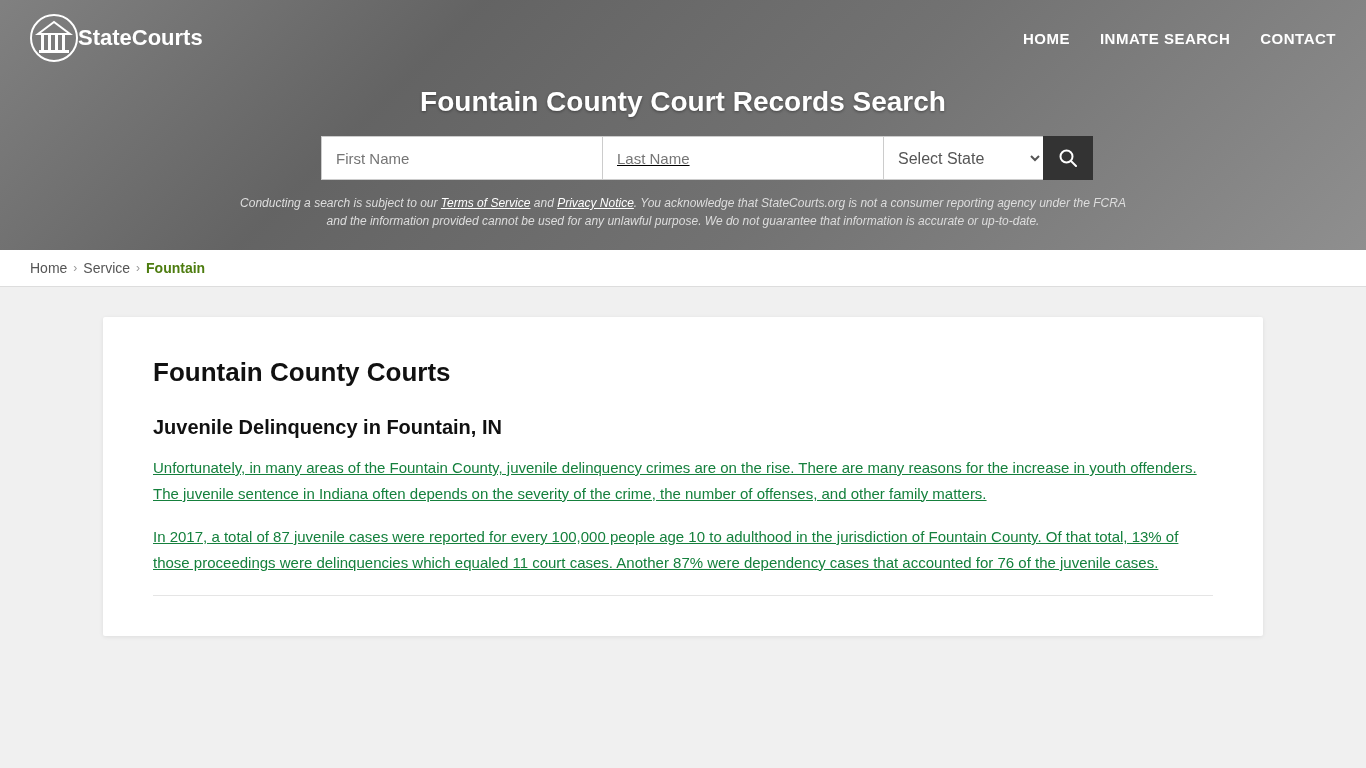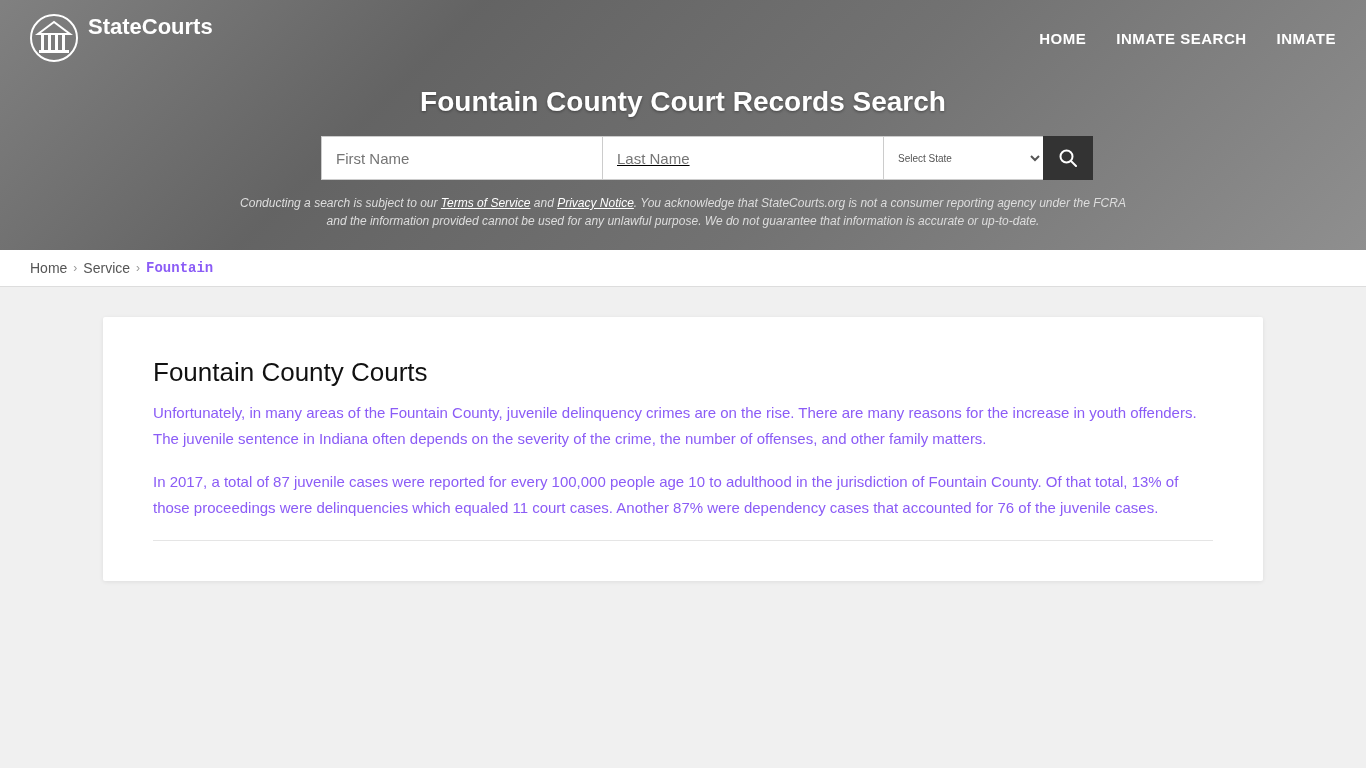"StateCourts" .logo-area { align-items: flex-start -> center; gap: 10px -> none }
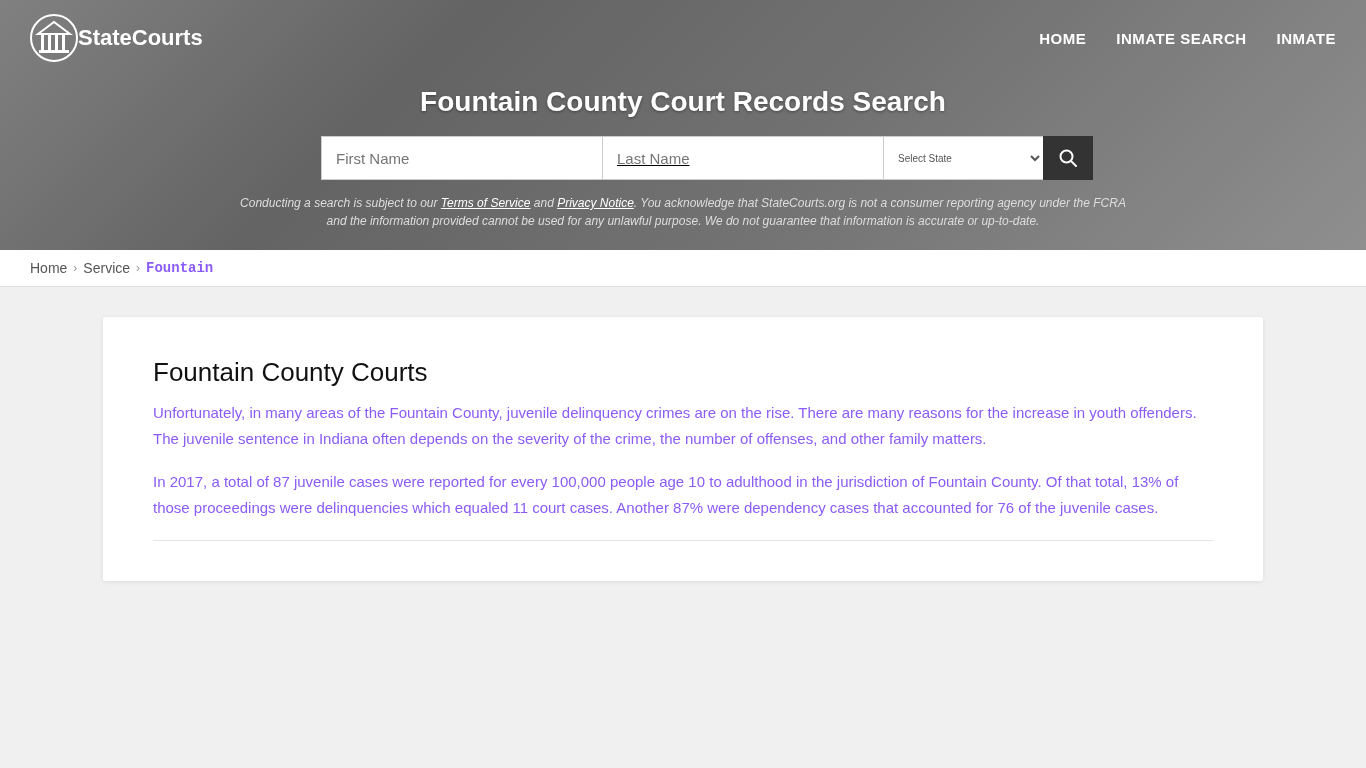"INMATE" a.nav-link { text: INMATE -> CONTACT }
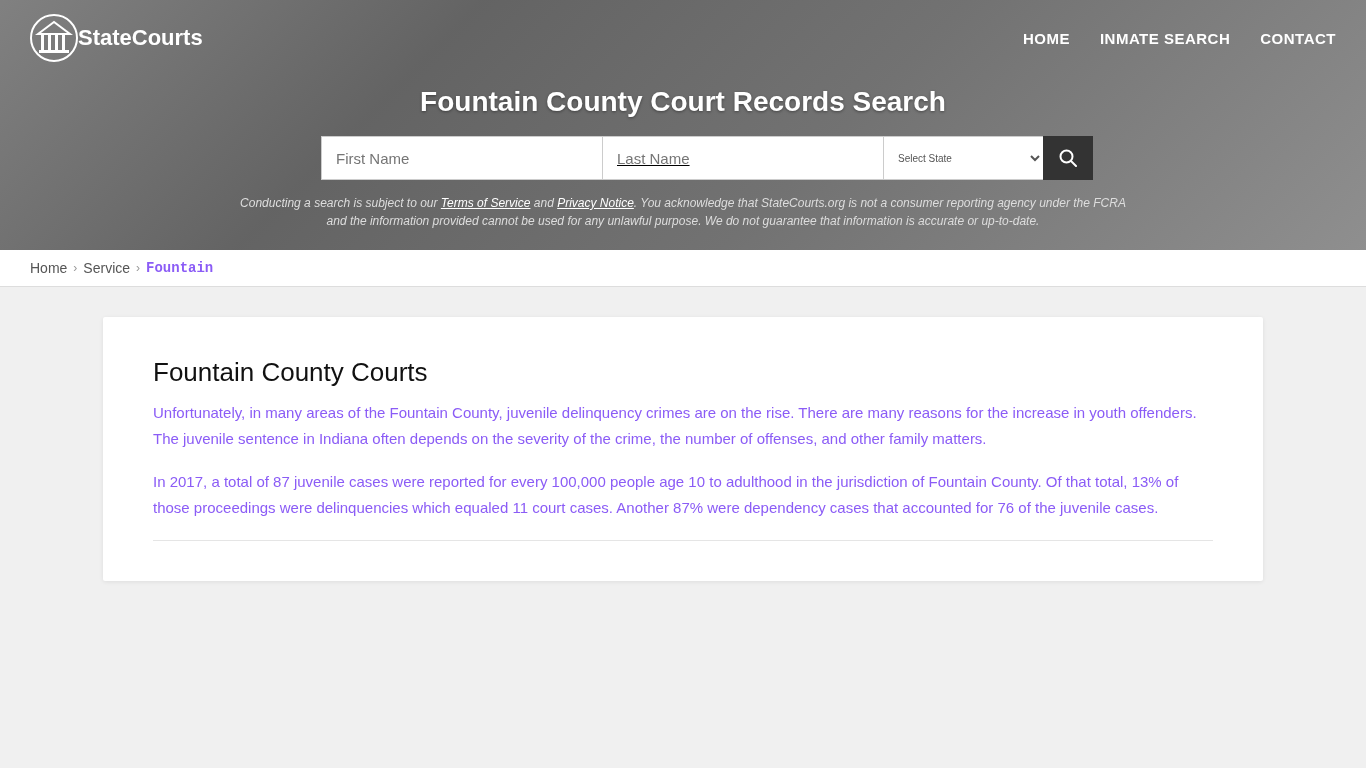"Select State" .state-select { font-size: 10px -> 16px }
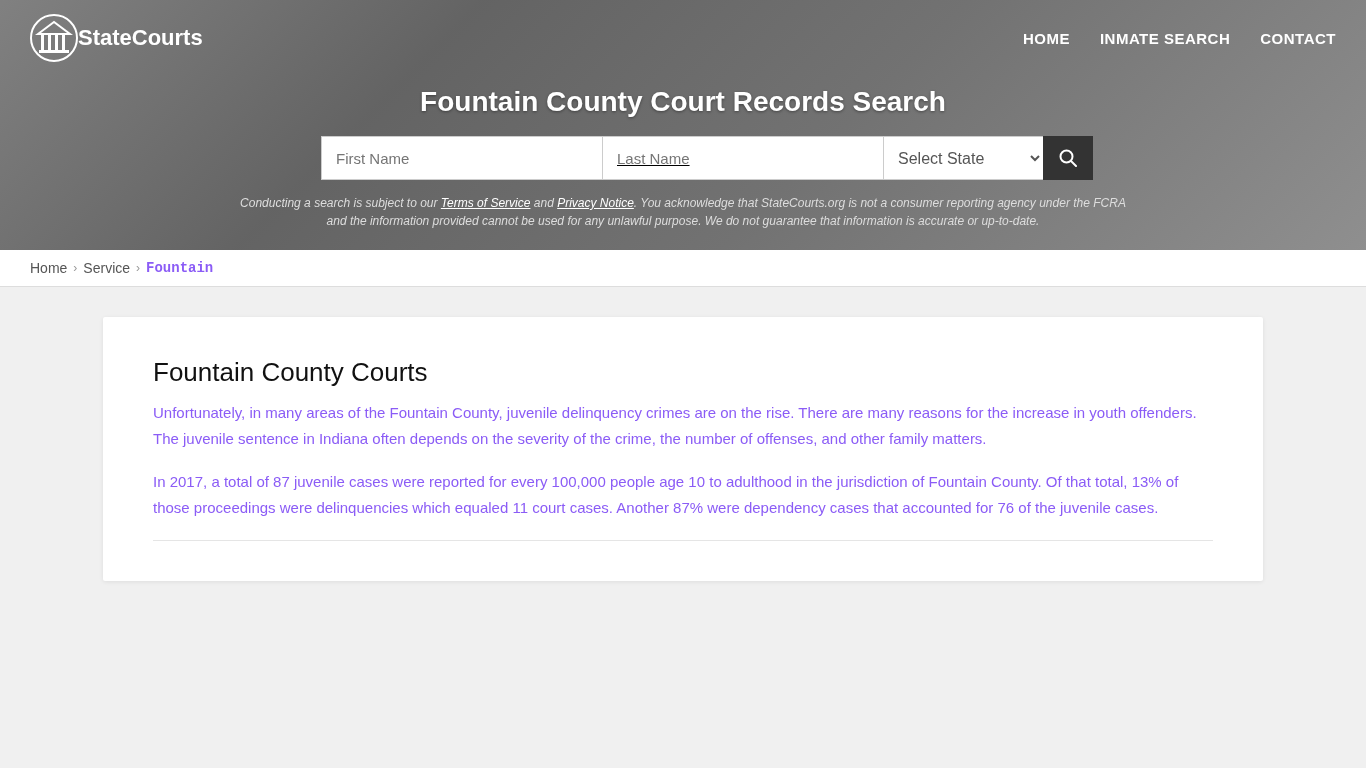"Fountain" .breadcrumb-current { color: #8b5cf6 -> #4d7c0f; font-family: Liberation Mono, monospace -> none }
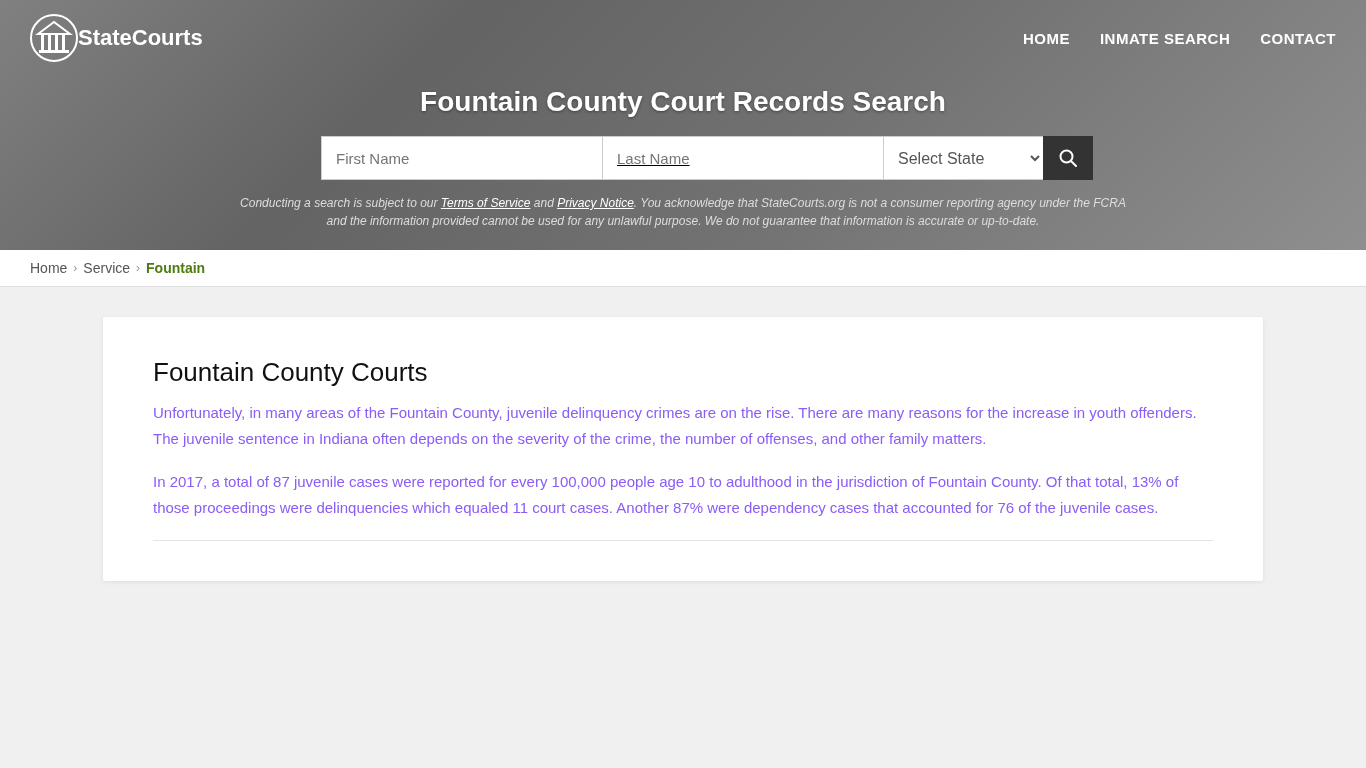"Fountain County Courts" .page-heading { font-weight: normal -> bold; margin-bottom: 12px -> 28px }
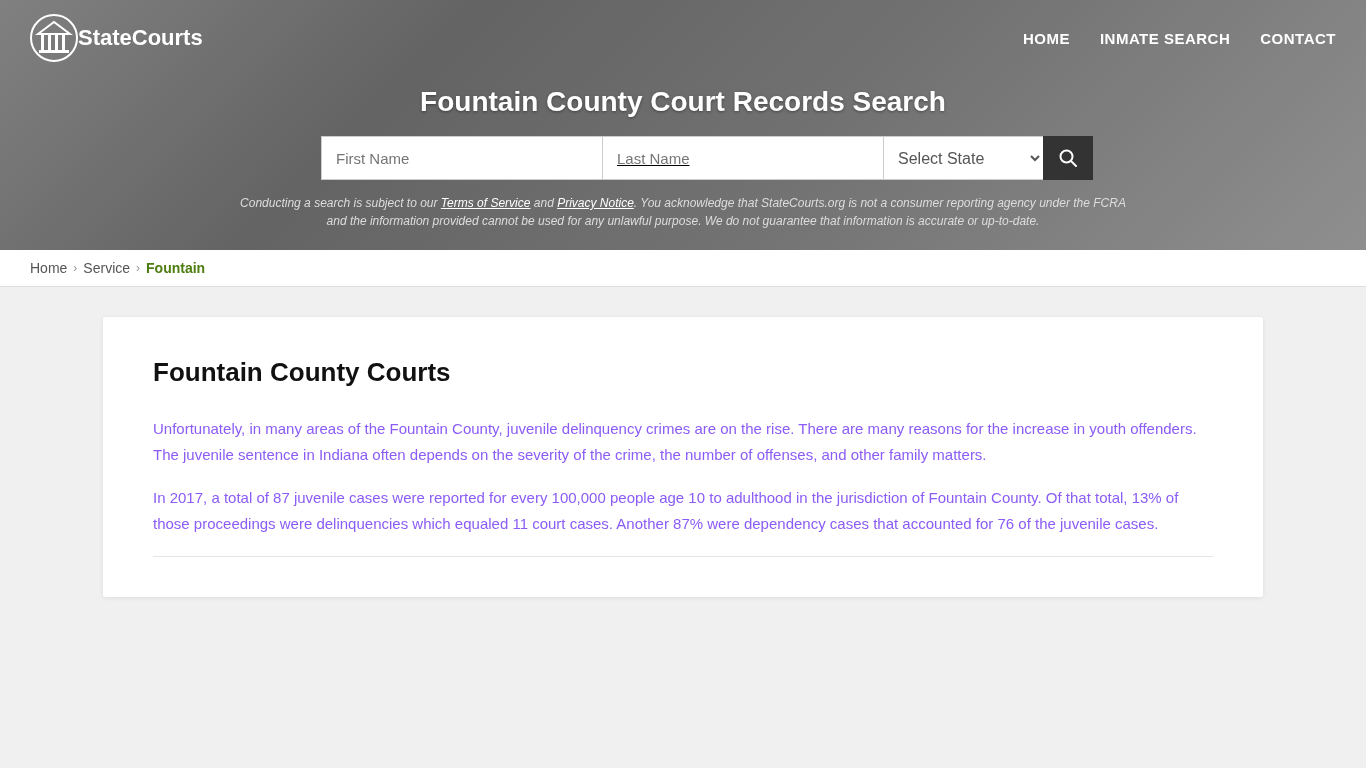"Juvenile Delinquency in Fountain, IN" h3.section-heading { html: none -> <h3>Juvenile Delinquency in Fountain, IN</h3> }
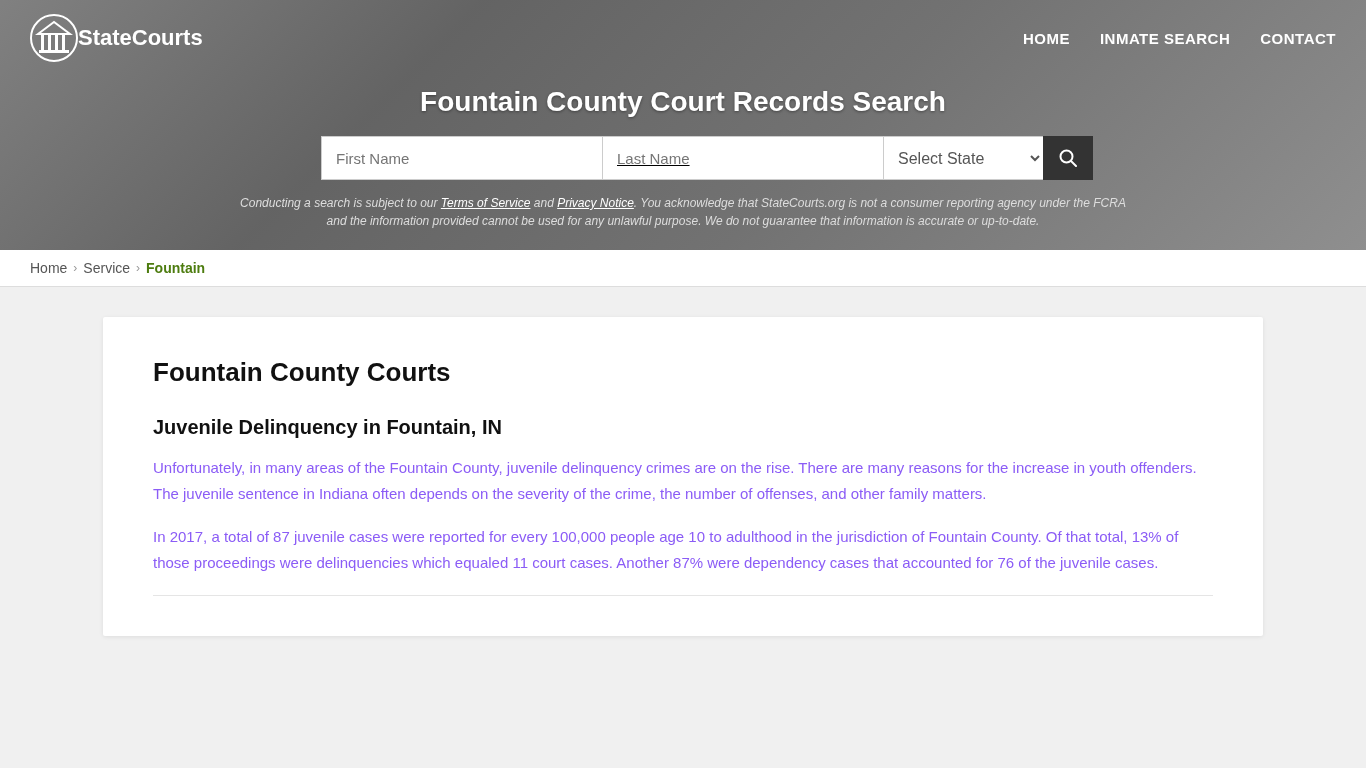"Unfortunately, in many areas of" .body-text { color: #8b5cf6 -> #15803d; text-decoration: none -> underline }
